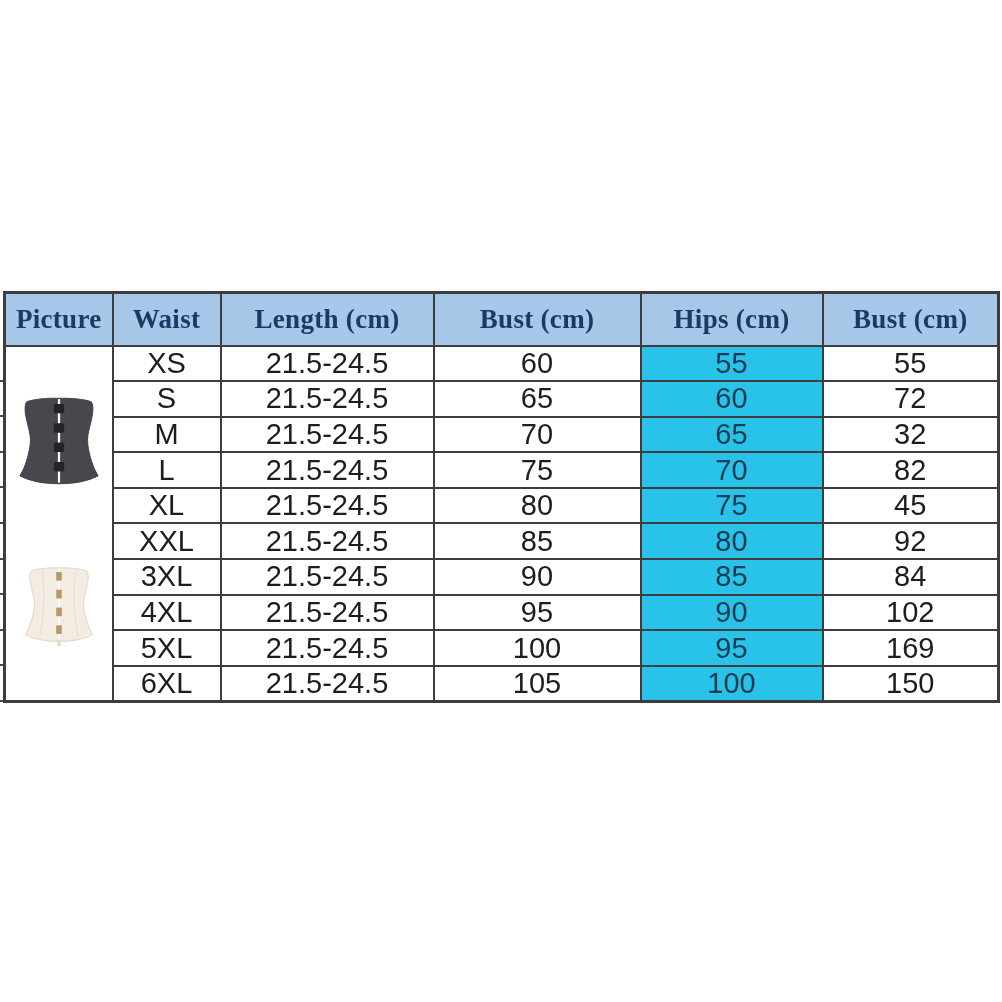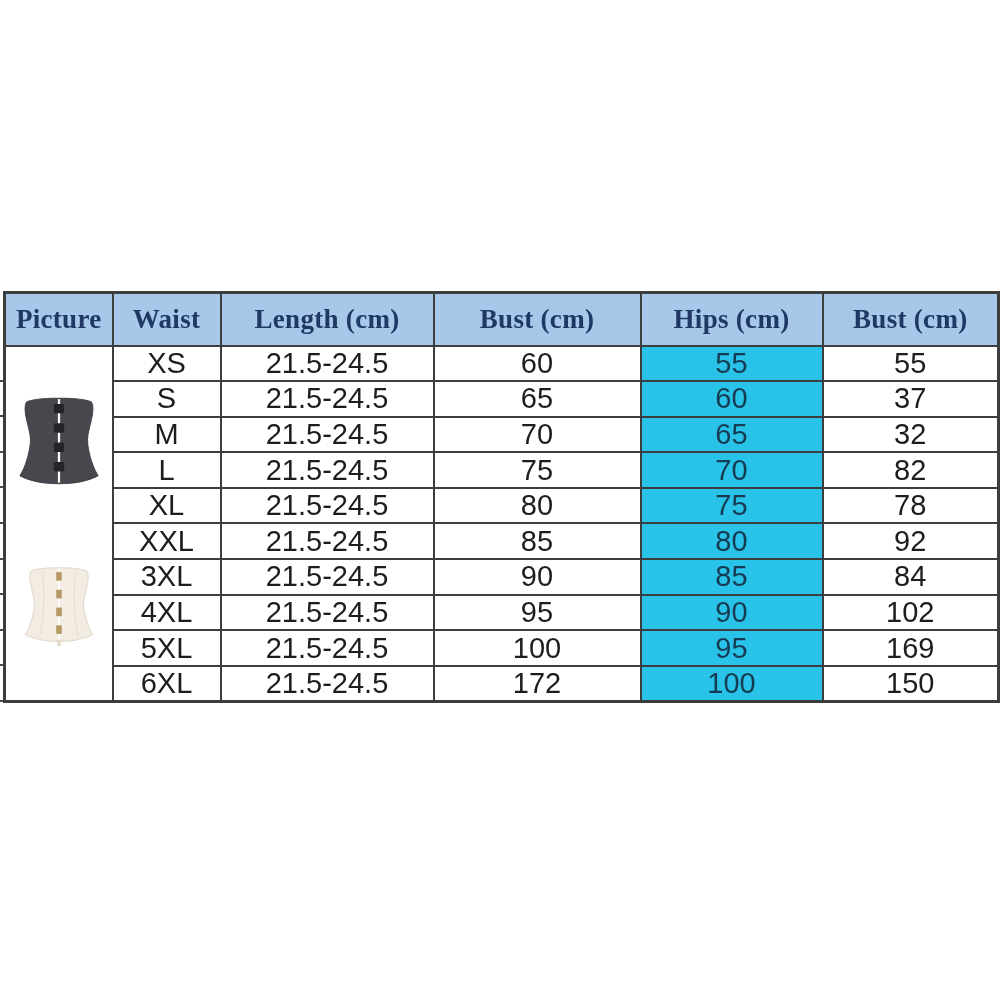"37" td.data-cell { text: 37 -> 72 }
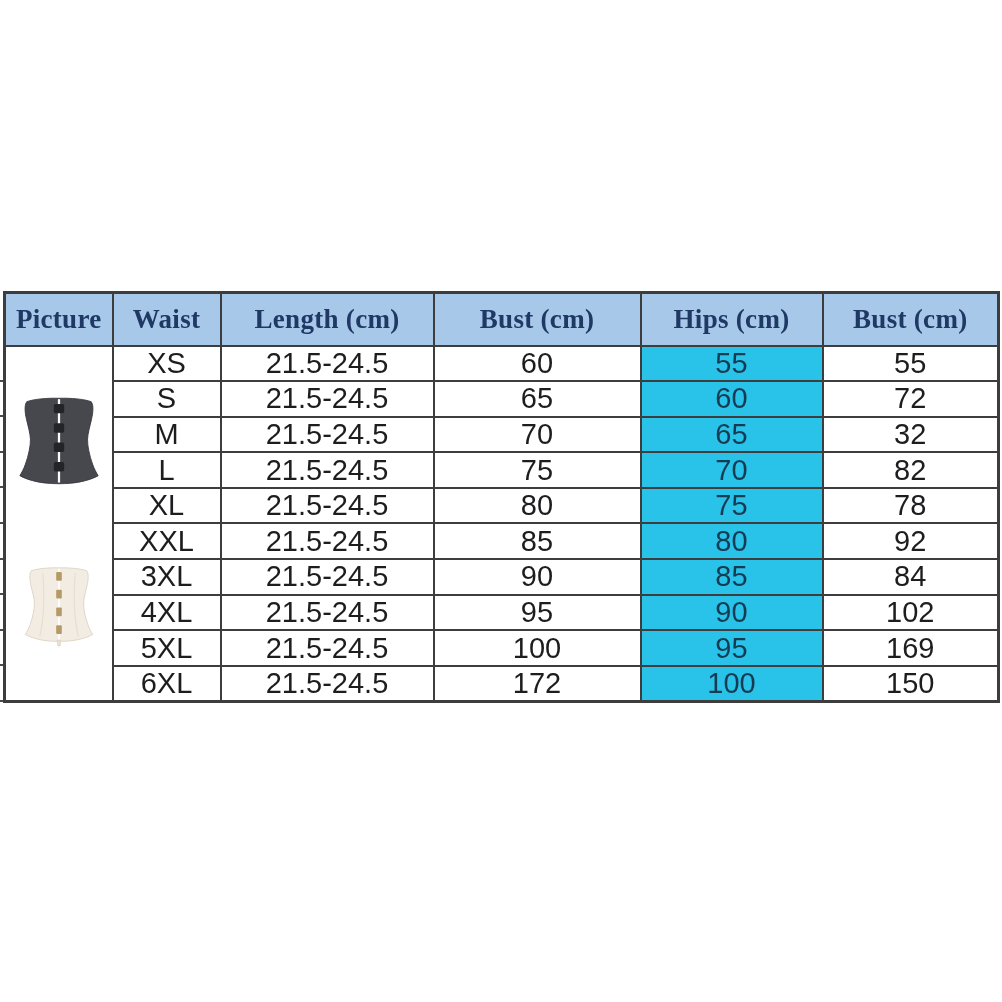"78" td.data-cell { text: 78 -> 45 }
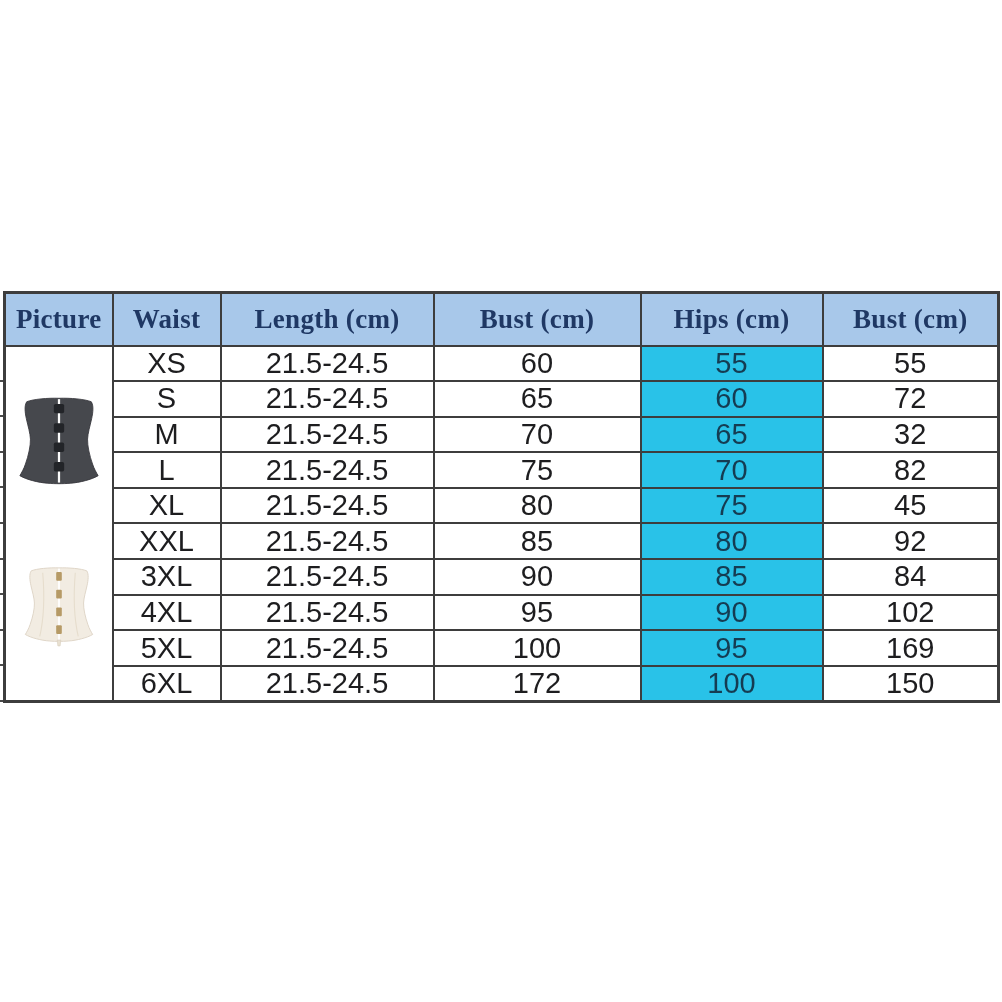"172" td.data-cell { text: 172 -> 105 }
